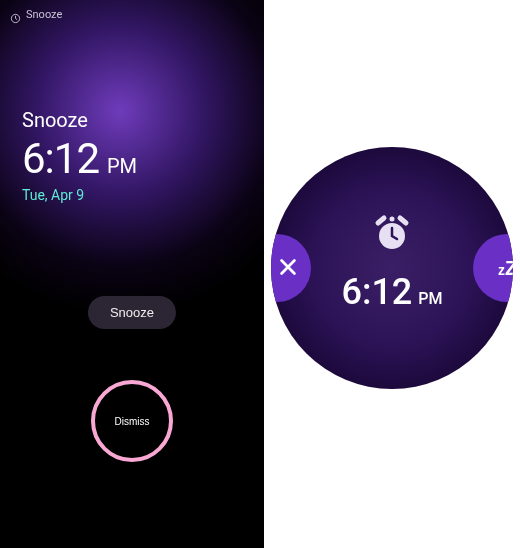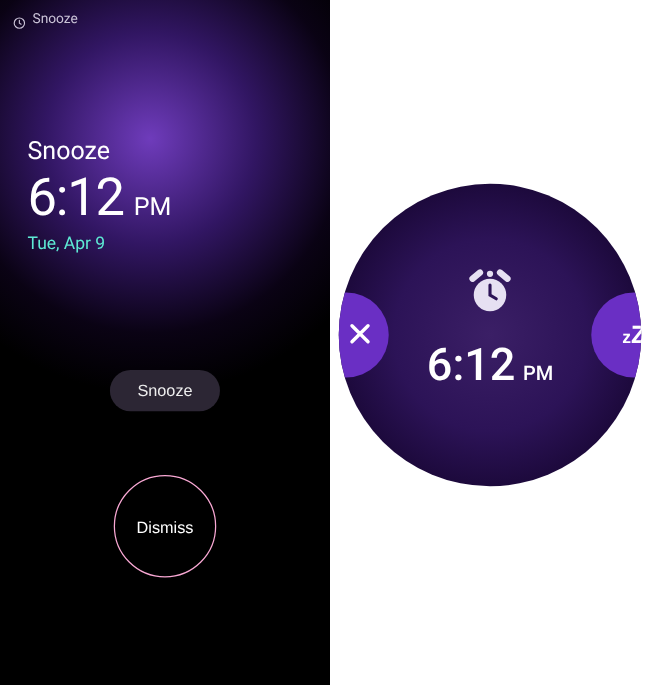"Dismiss" .dismiss-btn { border: 1px solid #f9a8d4 -> 4px solid #f9a8d4; font-size: 13px -> 10px }
